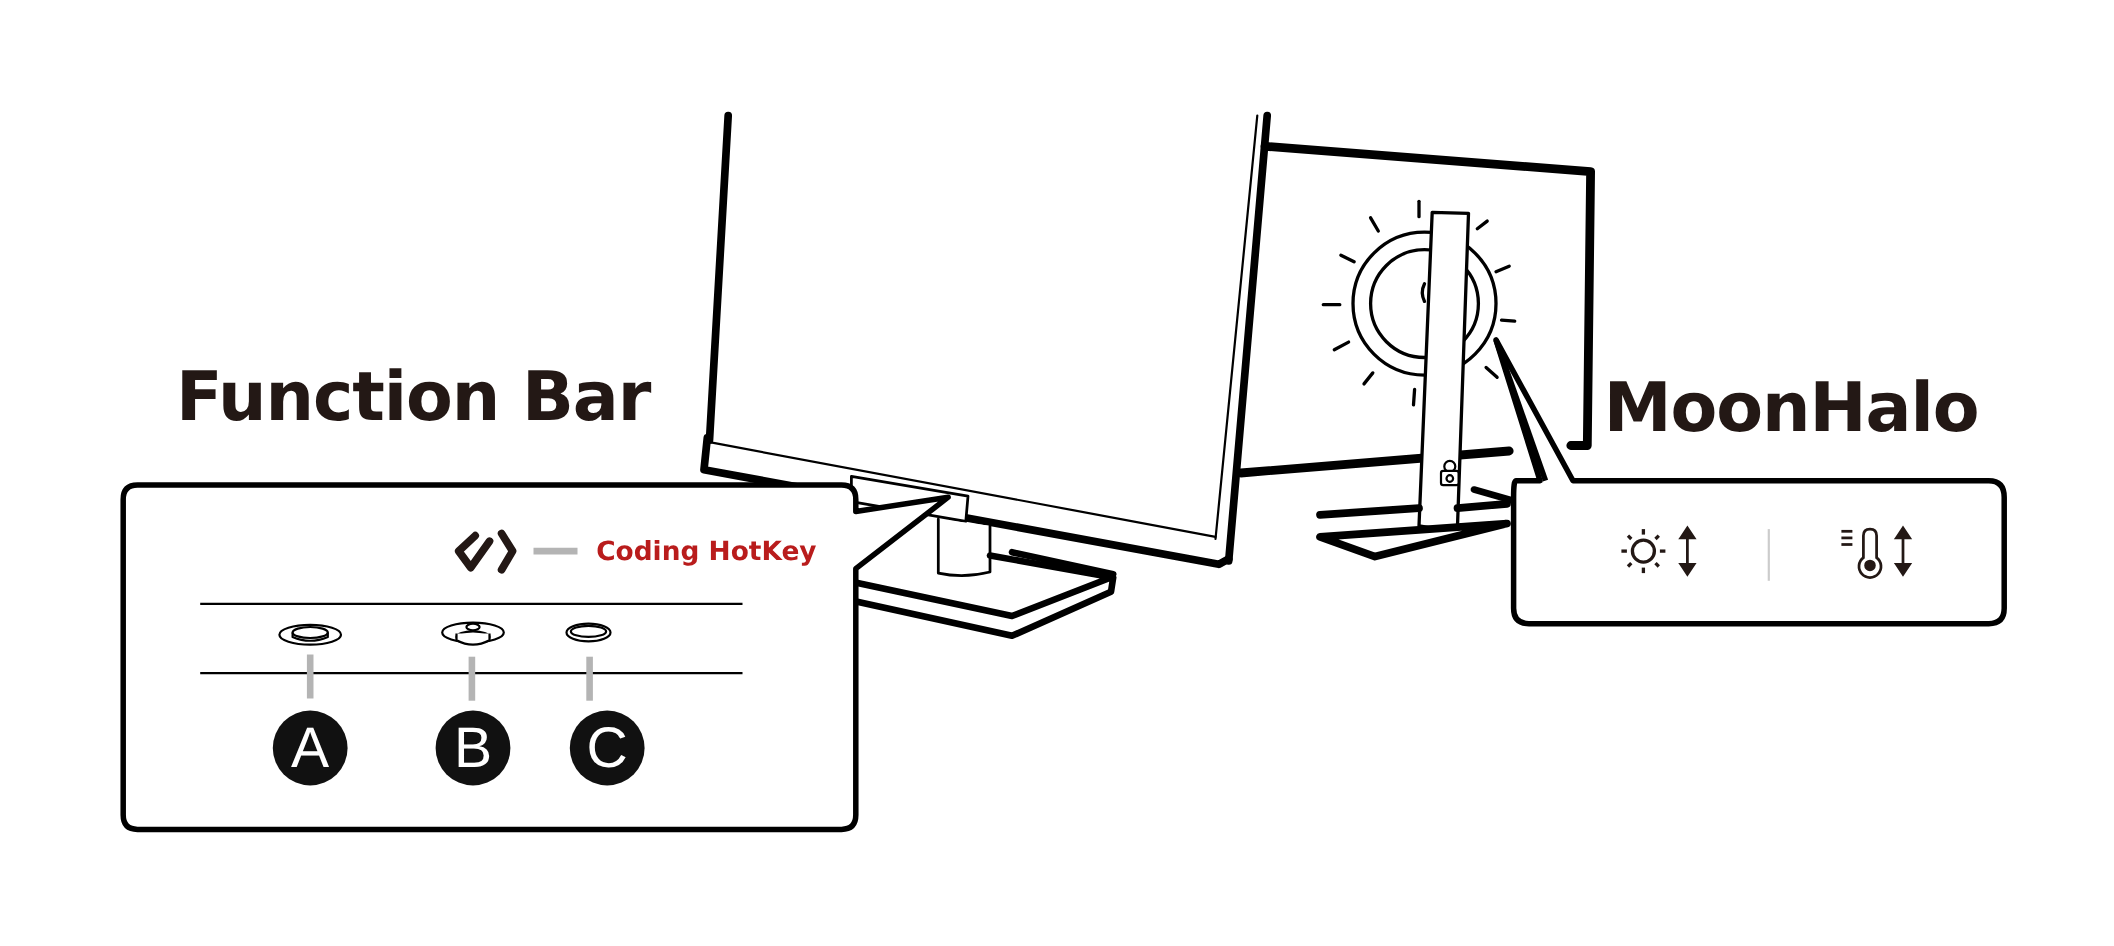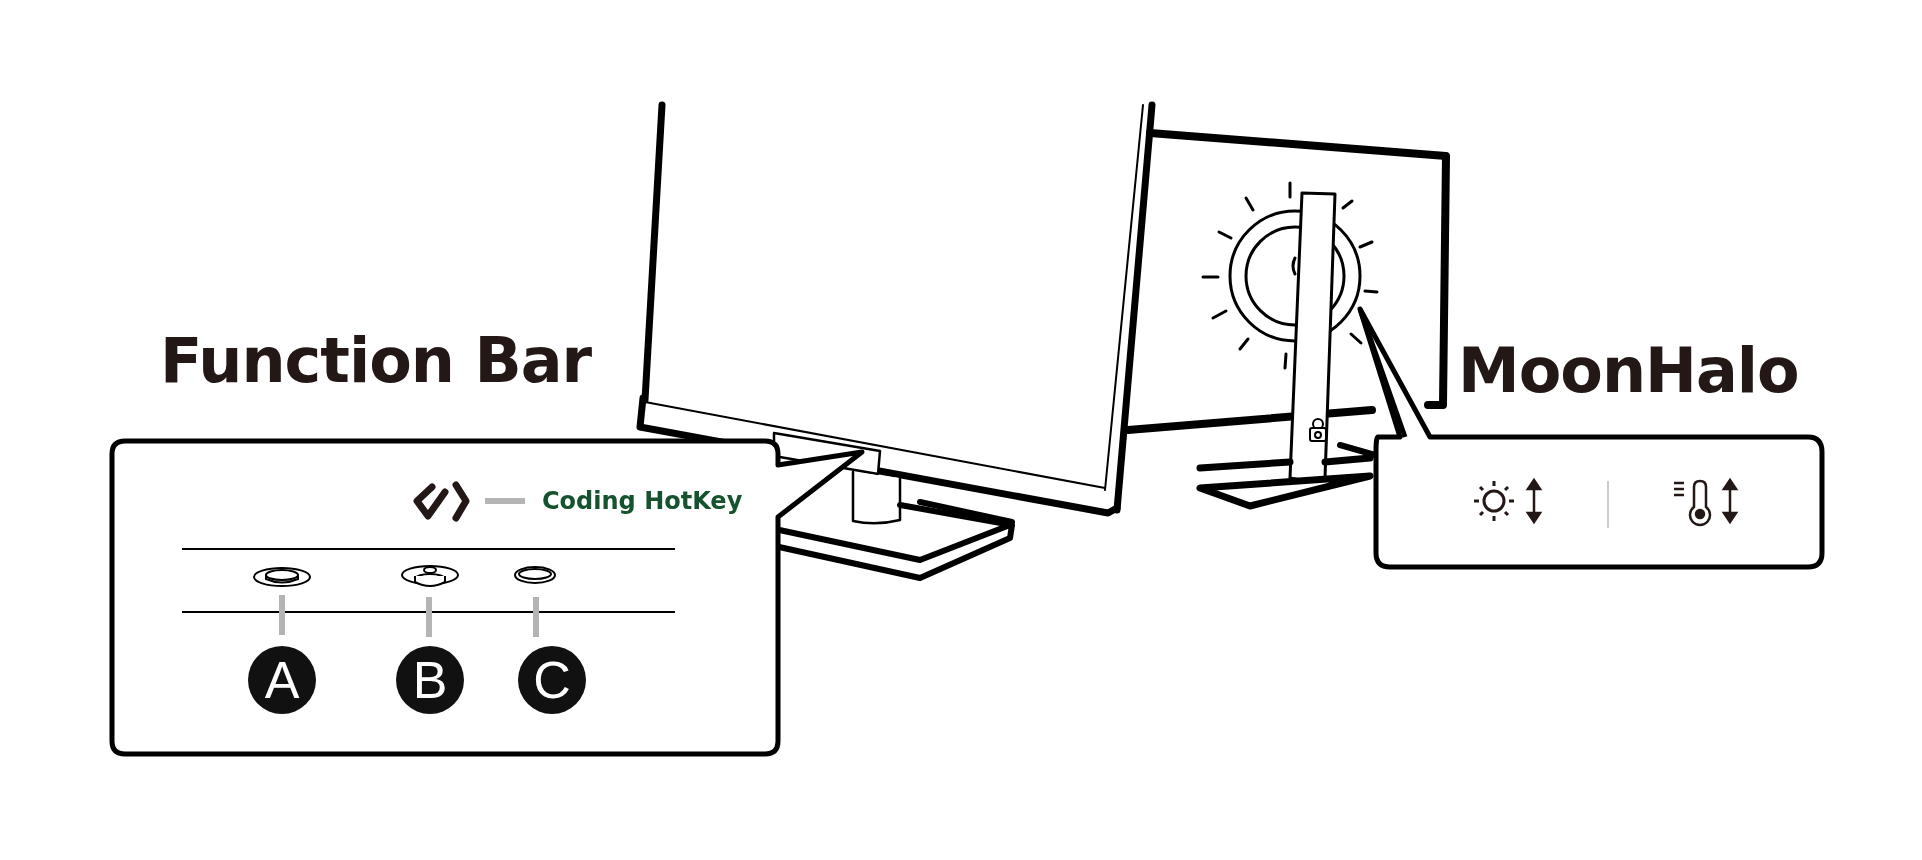"Coding HotKey" .hotkey-text { color: #14532d -> #b91c1c }
